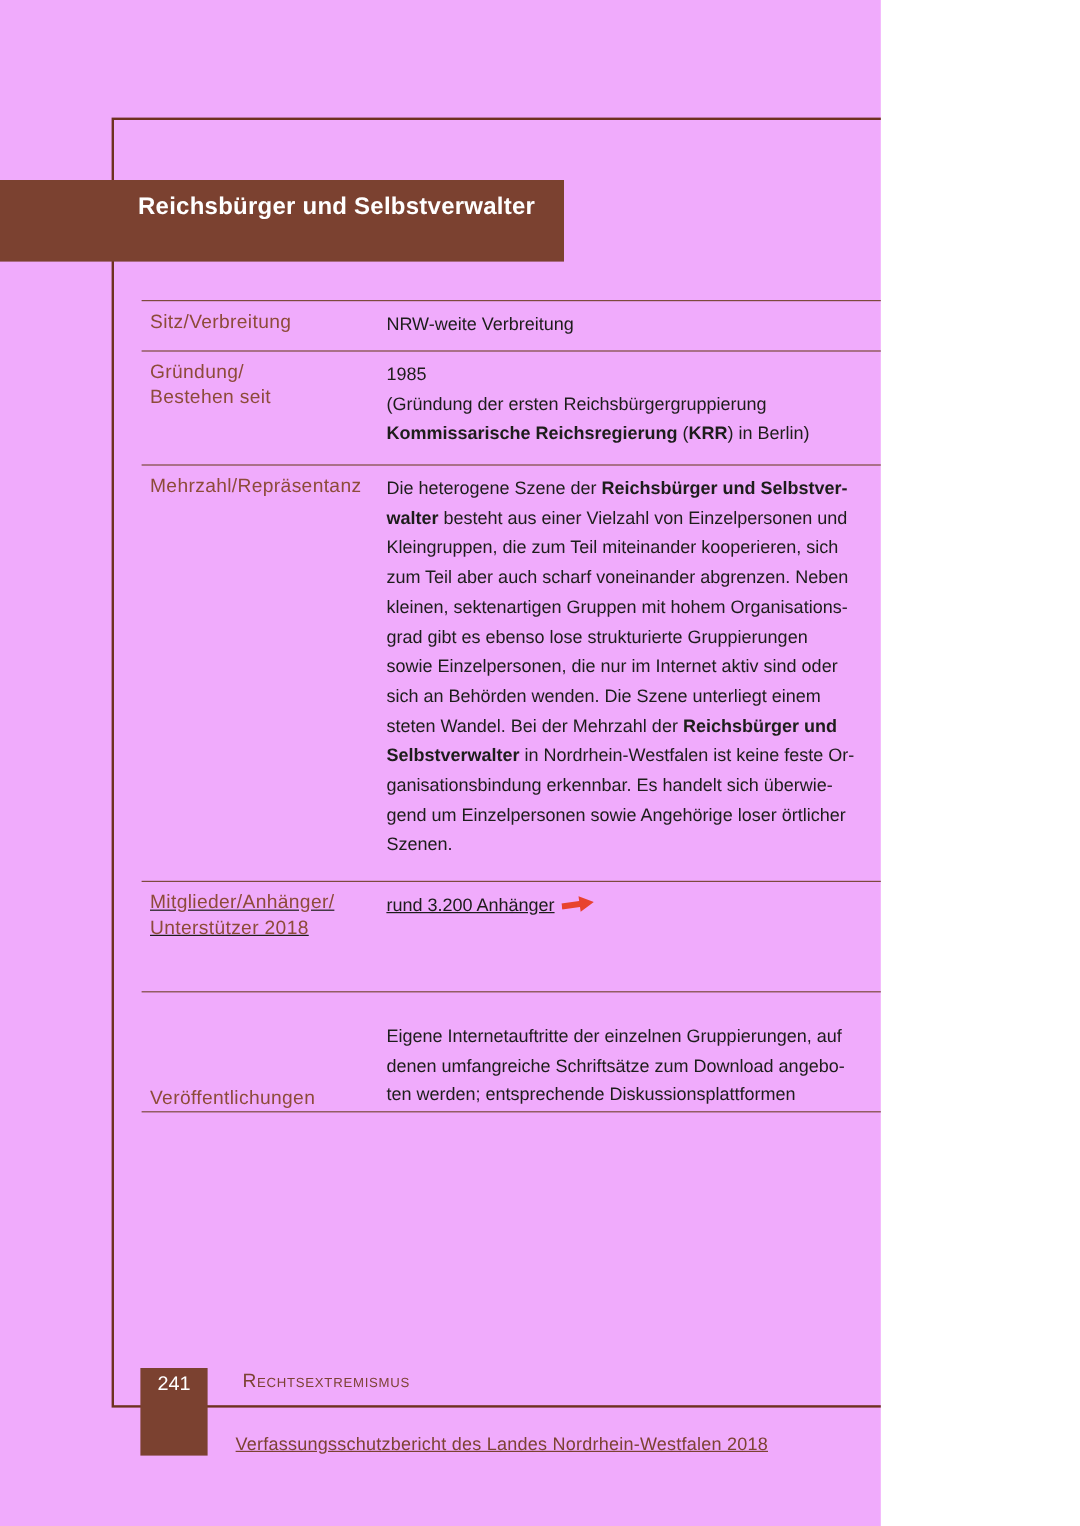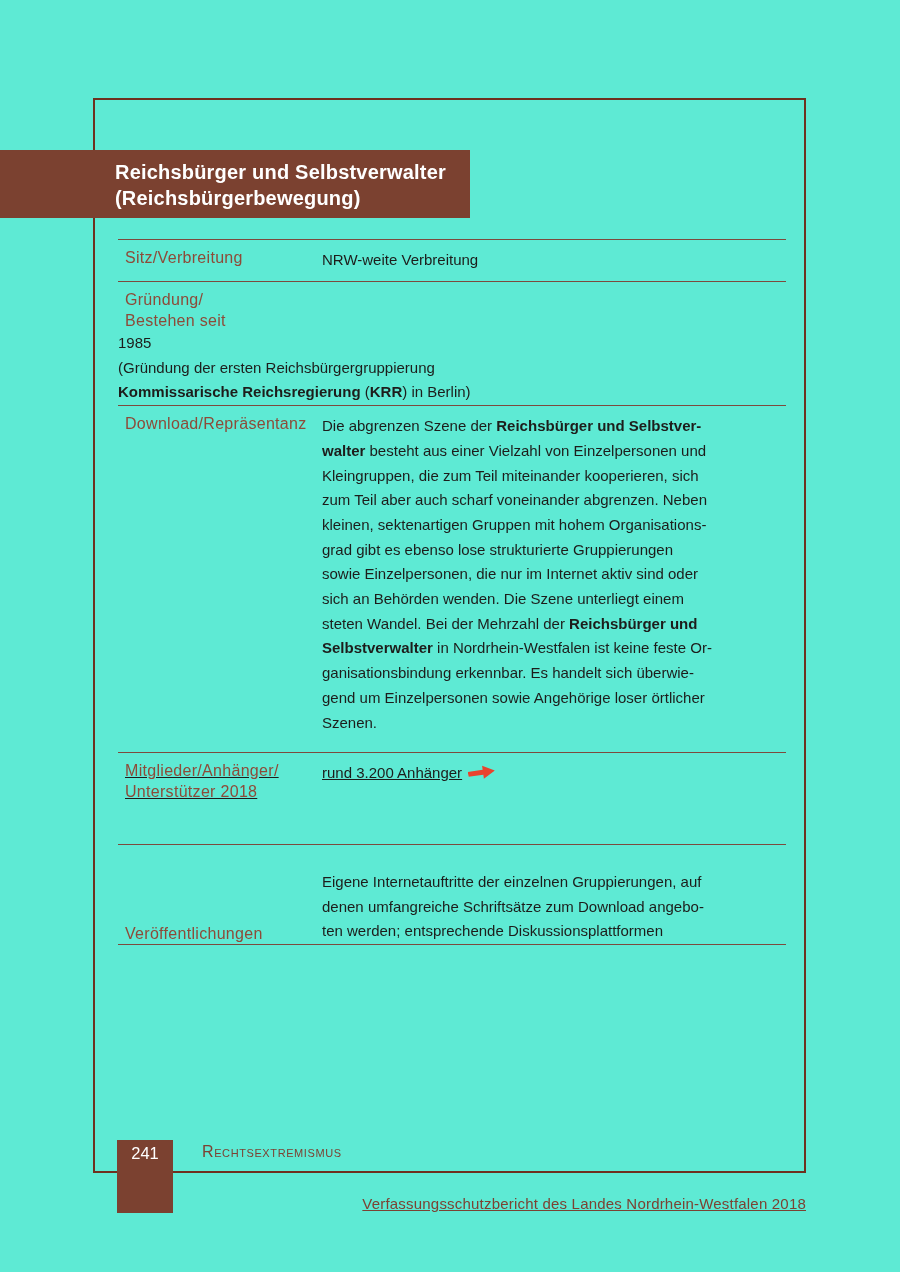"Reichsbürger und Selbstverwalter" .canvas { background: #5eead4 -> #f0abfc; width: 900px -> 734px }
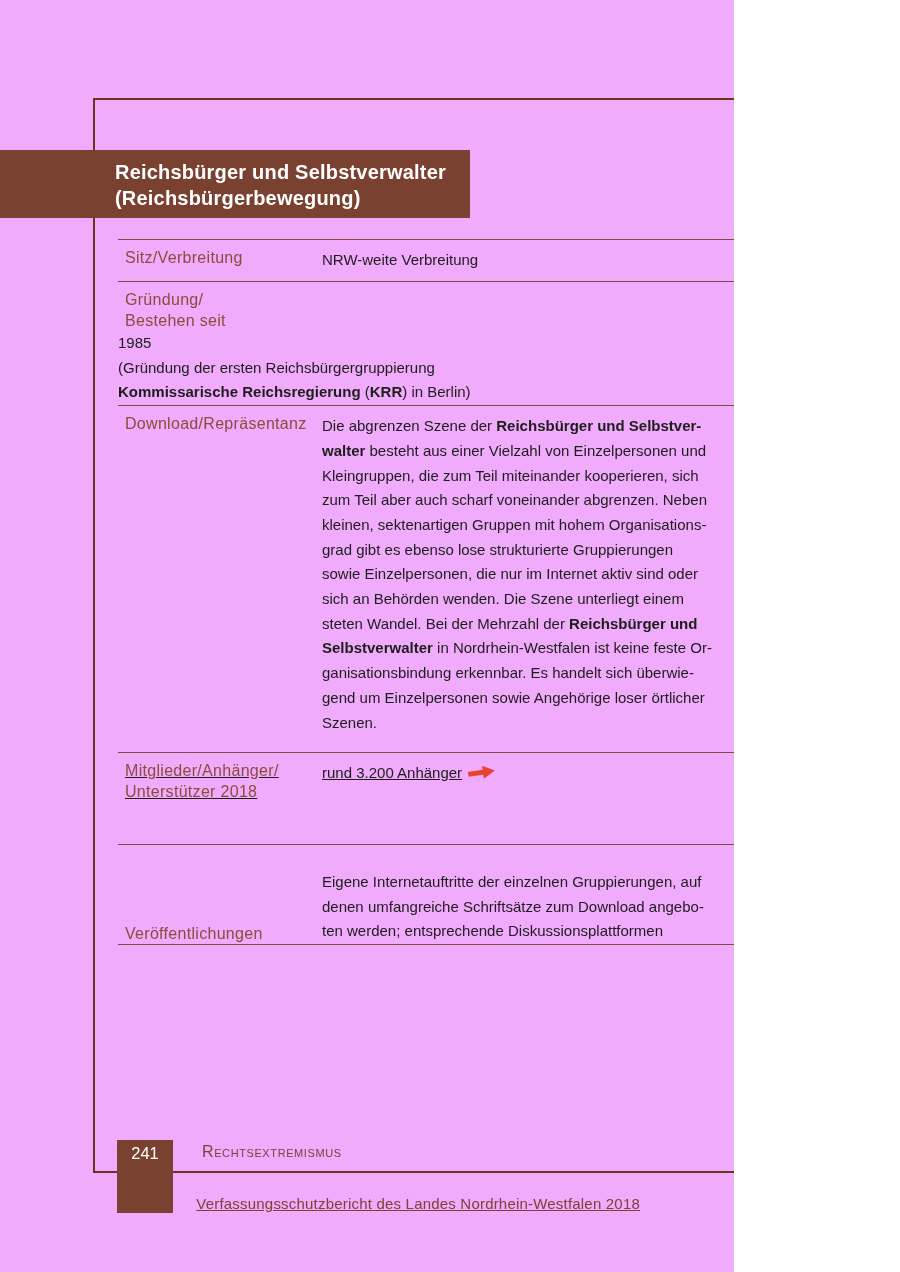"(Reichsbürgerbewegung)" div.title-line { html: <div>(Reichsbürgerbewegung)</div> -> none }
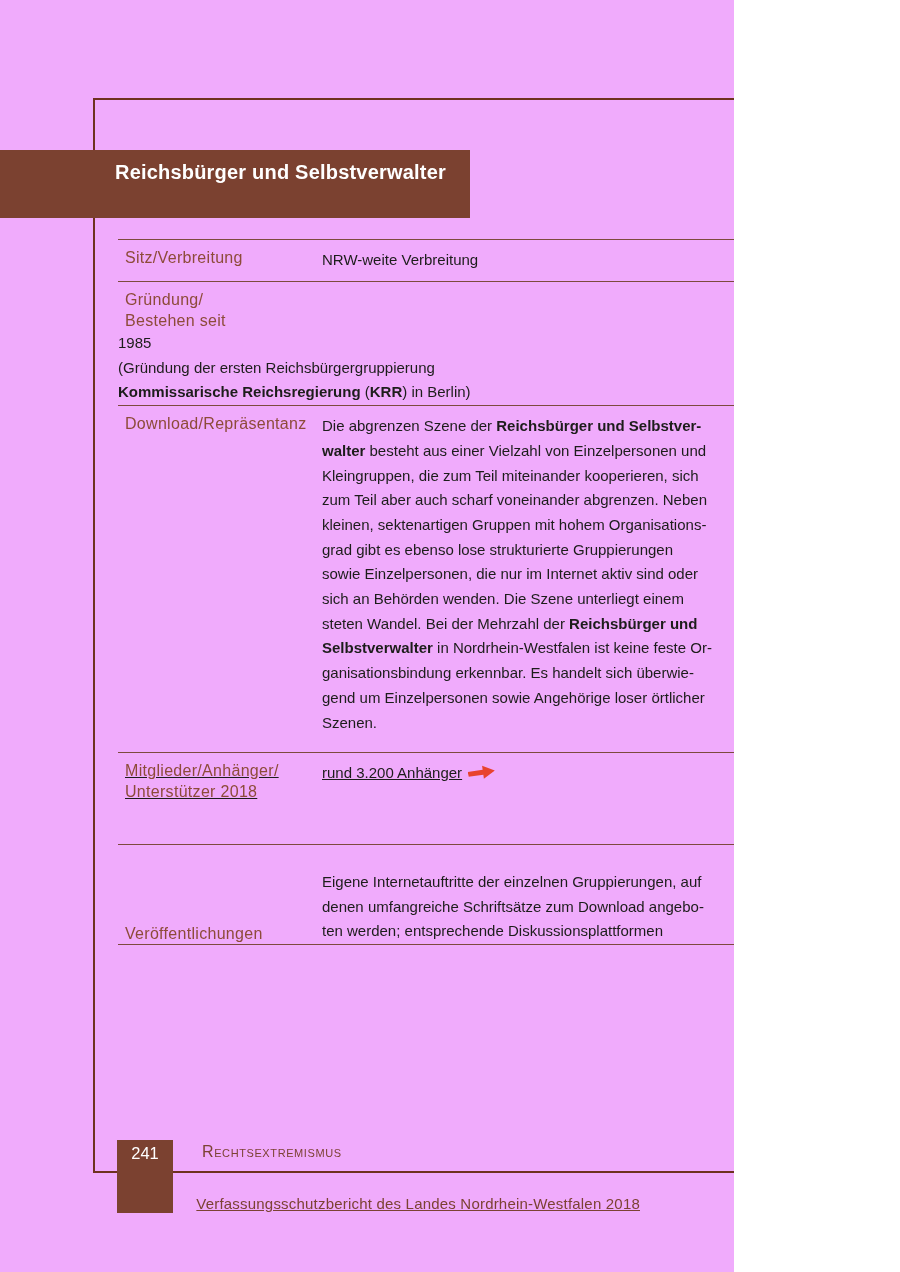"Sitz/Verbreitung" .infotable { top: 239px -> 250px }
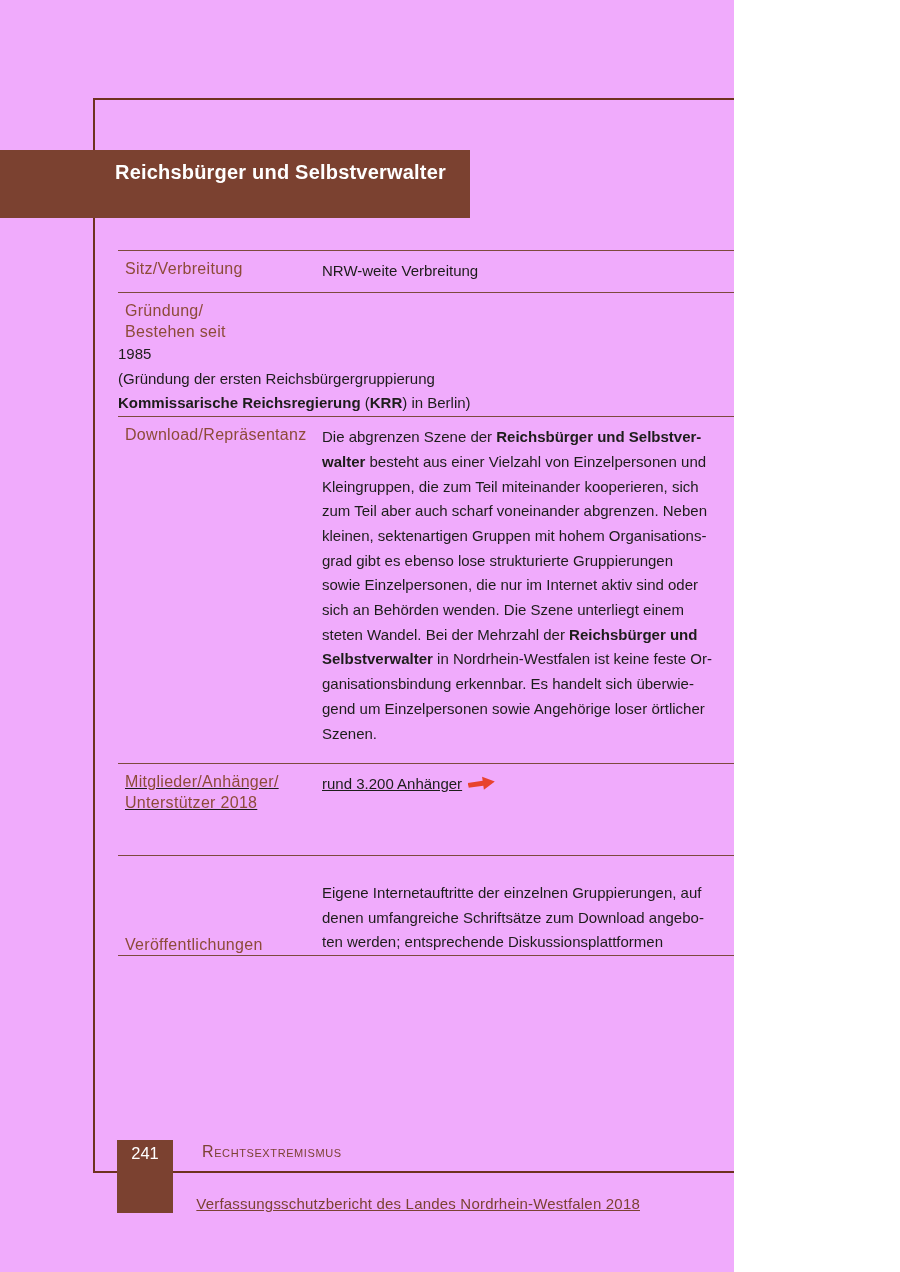"Gründung/" .row:nth-child(2) { flex-direction: column -> none }
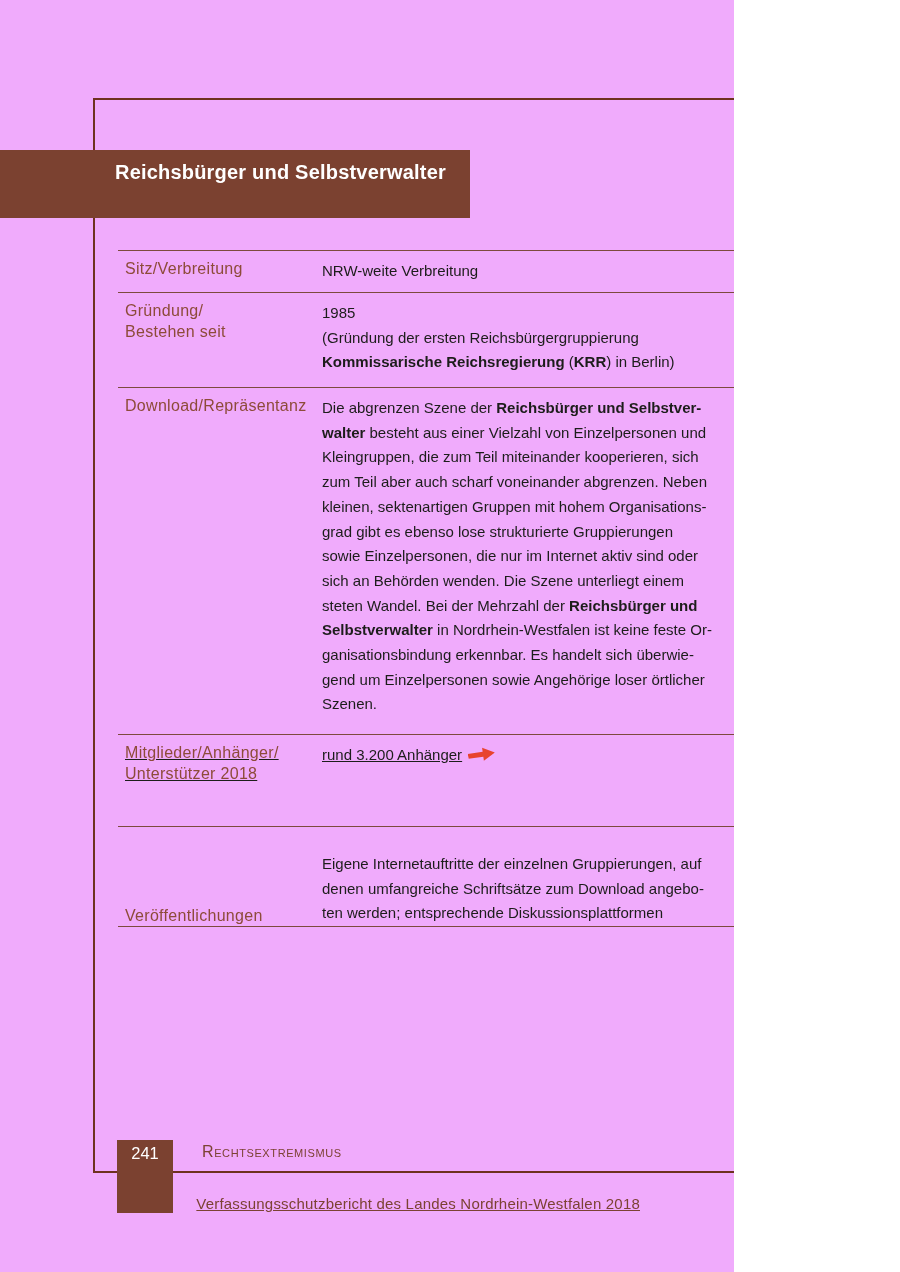"Download/Repräsentanz" div.cell-label { text: Download/Repräsentanz -> Mehrzahl/Repräsentanz }
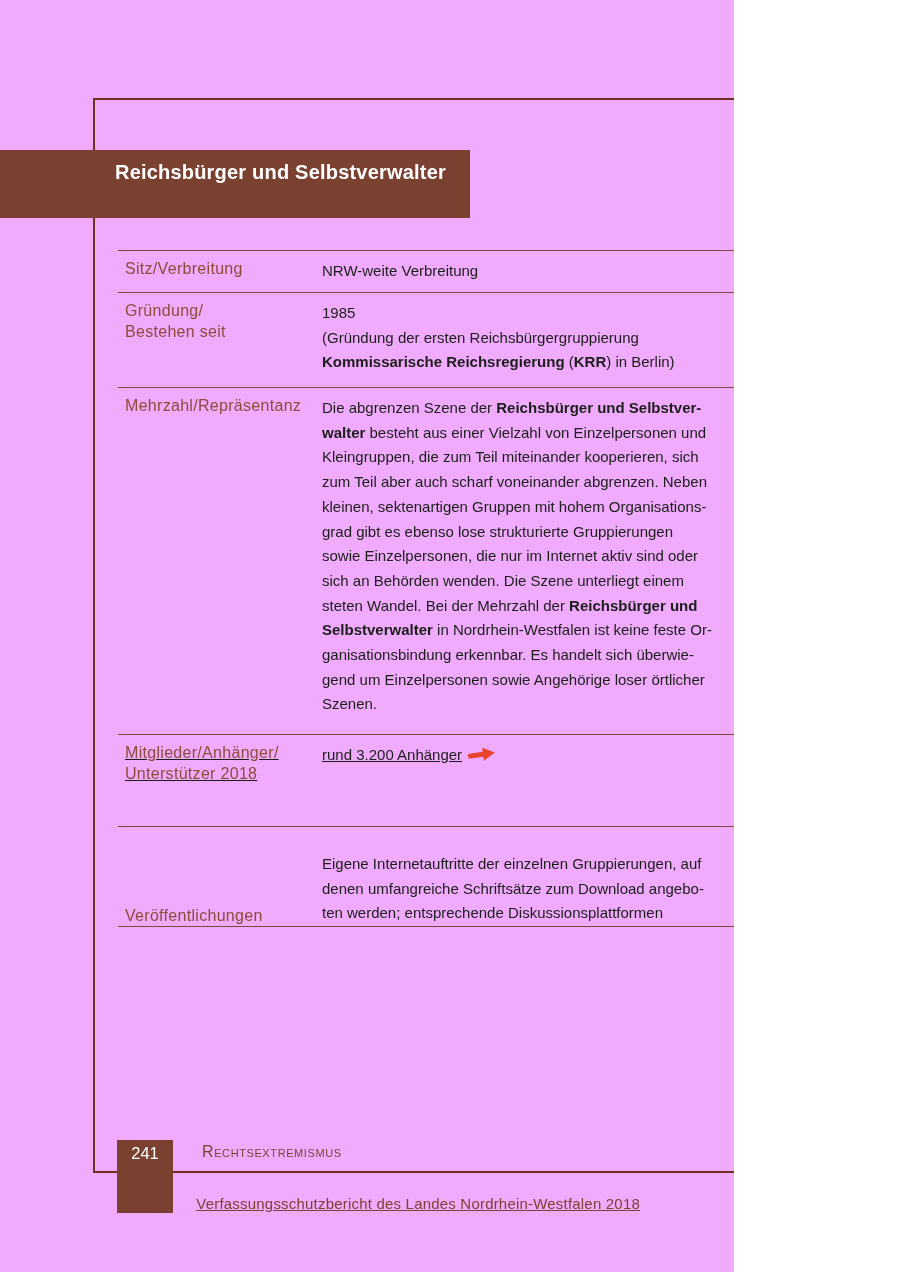"Die abgrenzen Szene der" span { text: abgrenzen -> heterogene }
